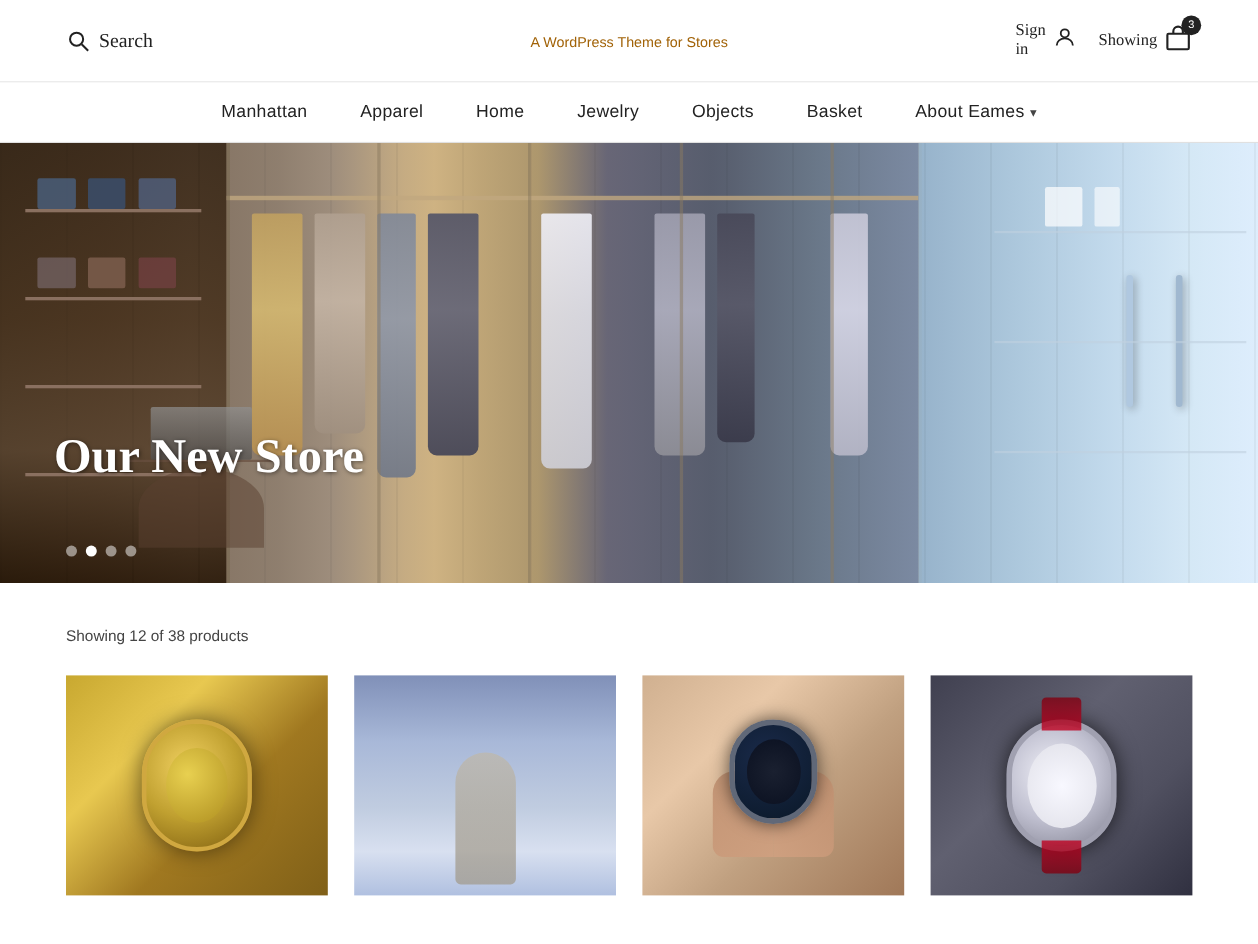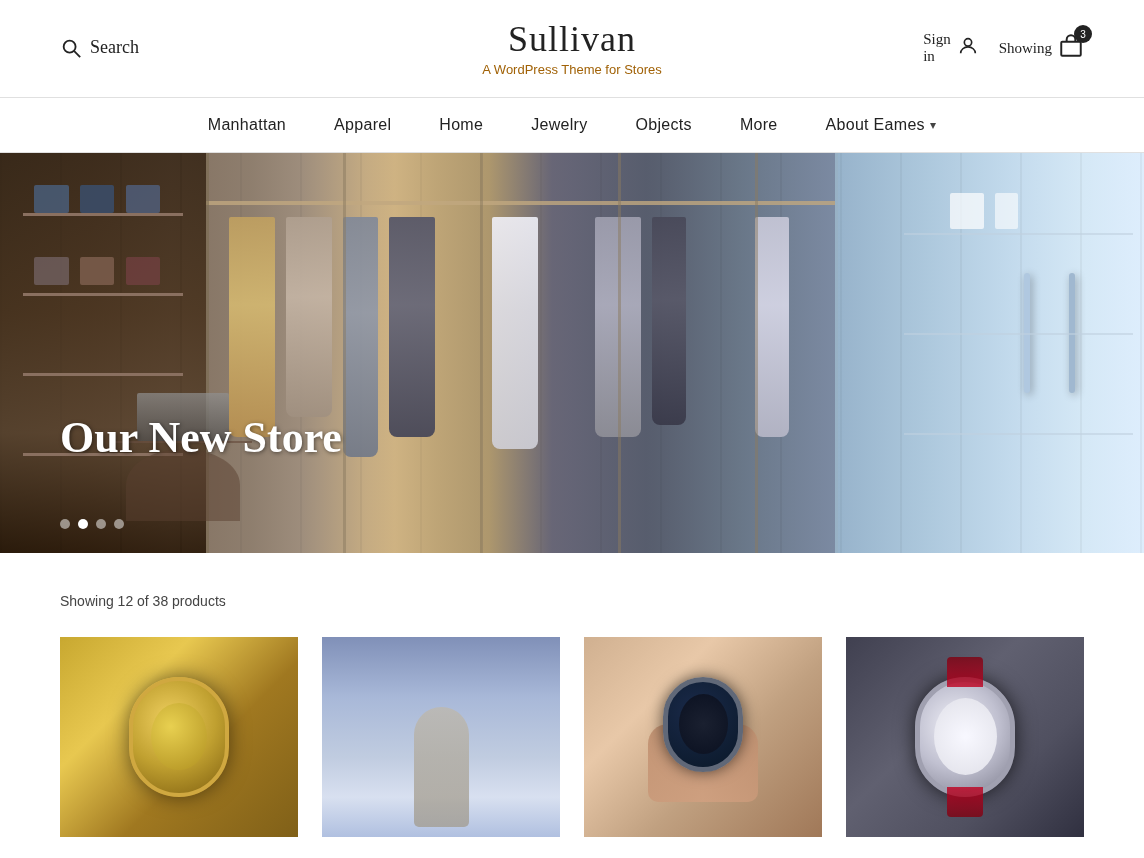"Search" .header-search { align-items: flex-start -> center }
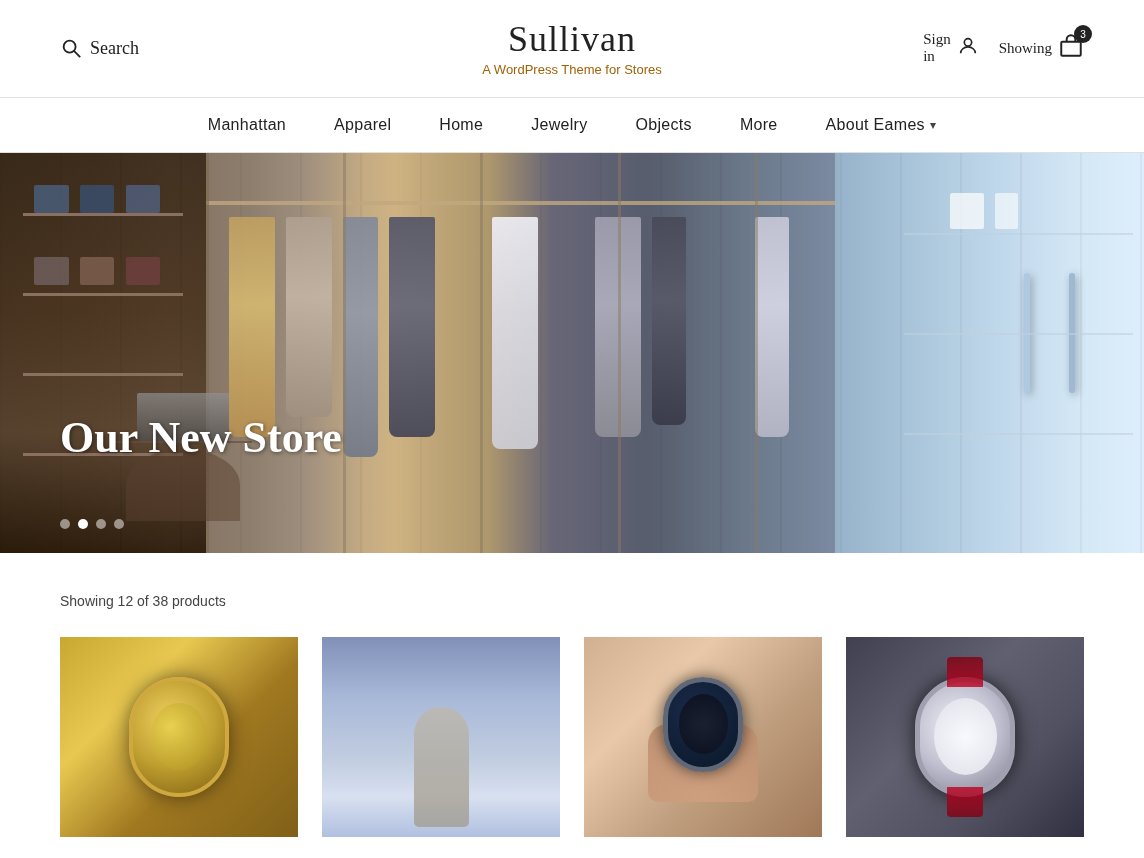"Sullivan" div.header-brand-title { html: <div>Sullivan</div> -> none }
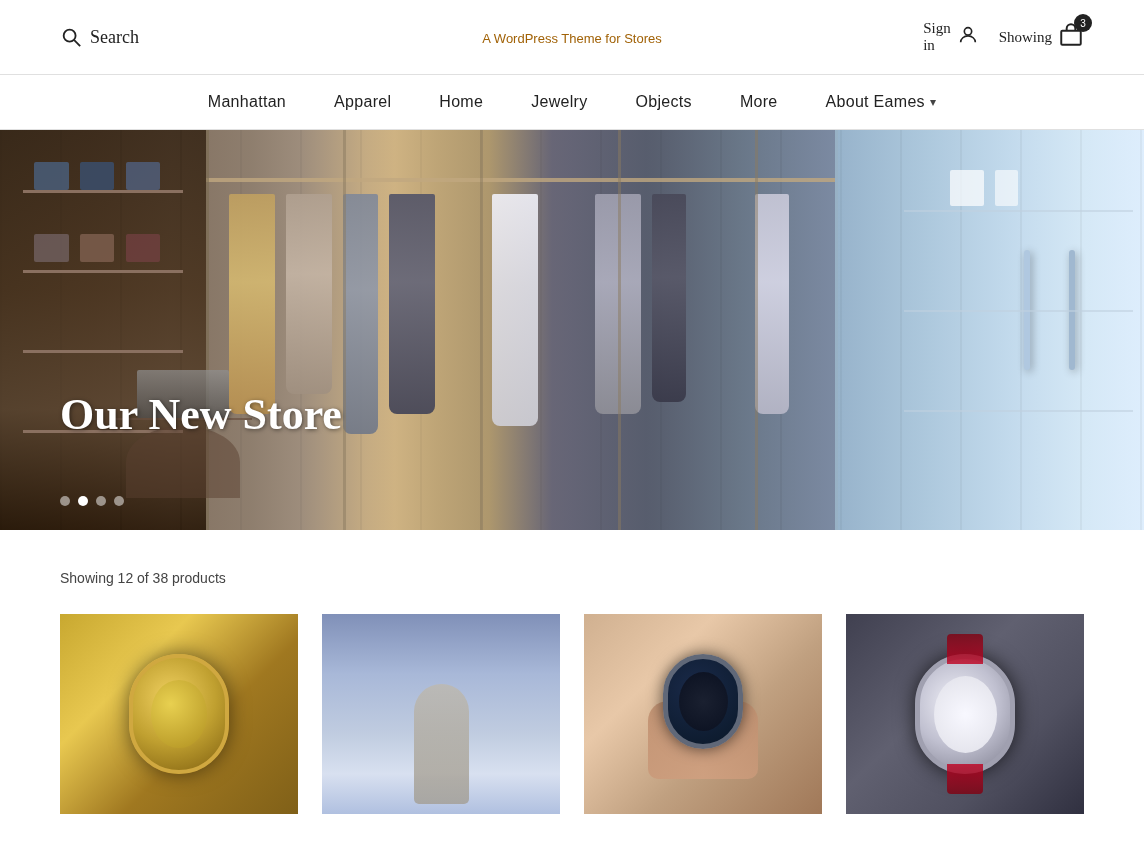"More" a.nav-item { text: More -> Basket }
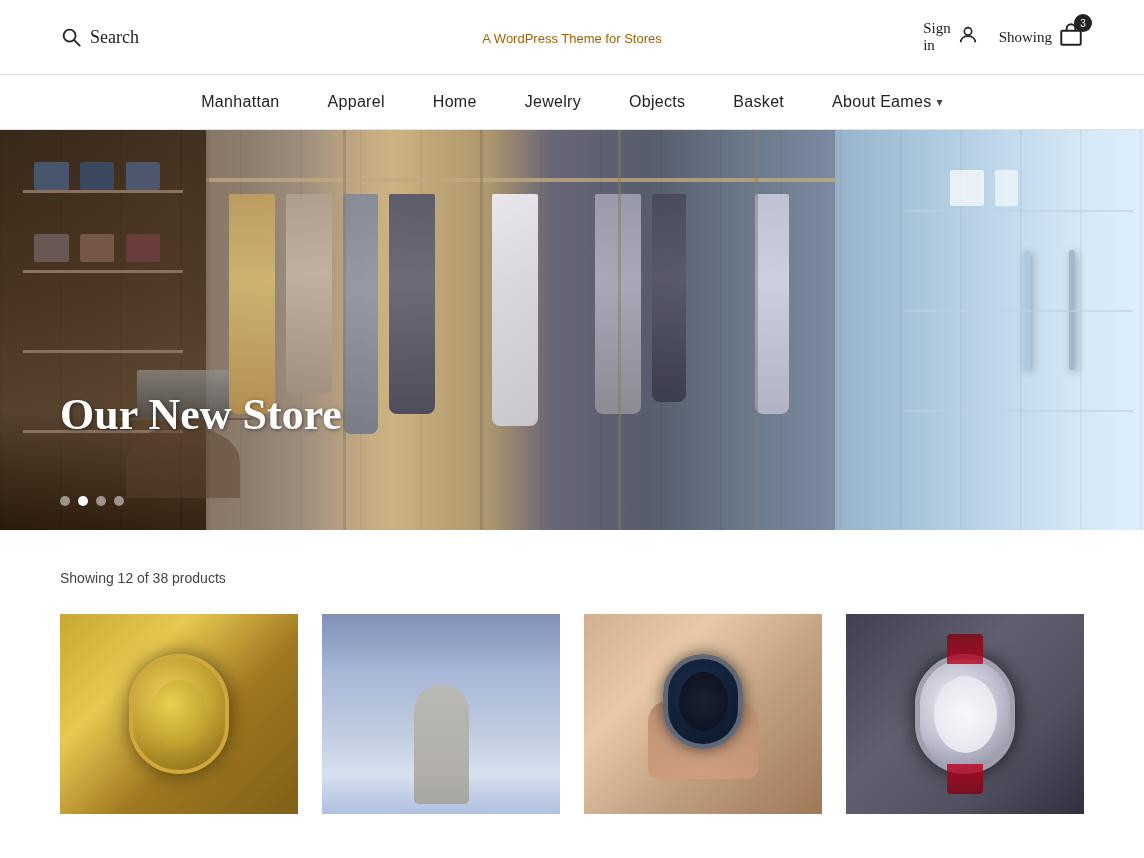"Our New Store" .hero-content { left: 60px -> 49px }
